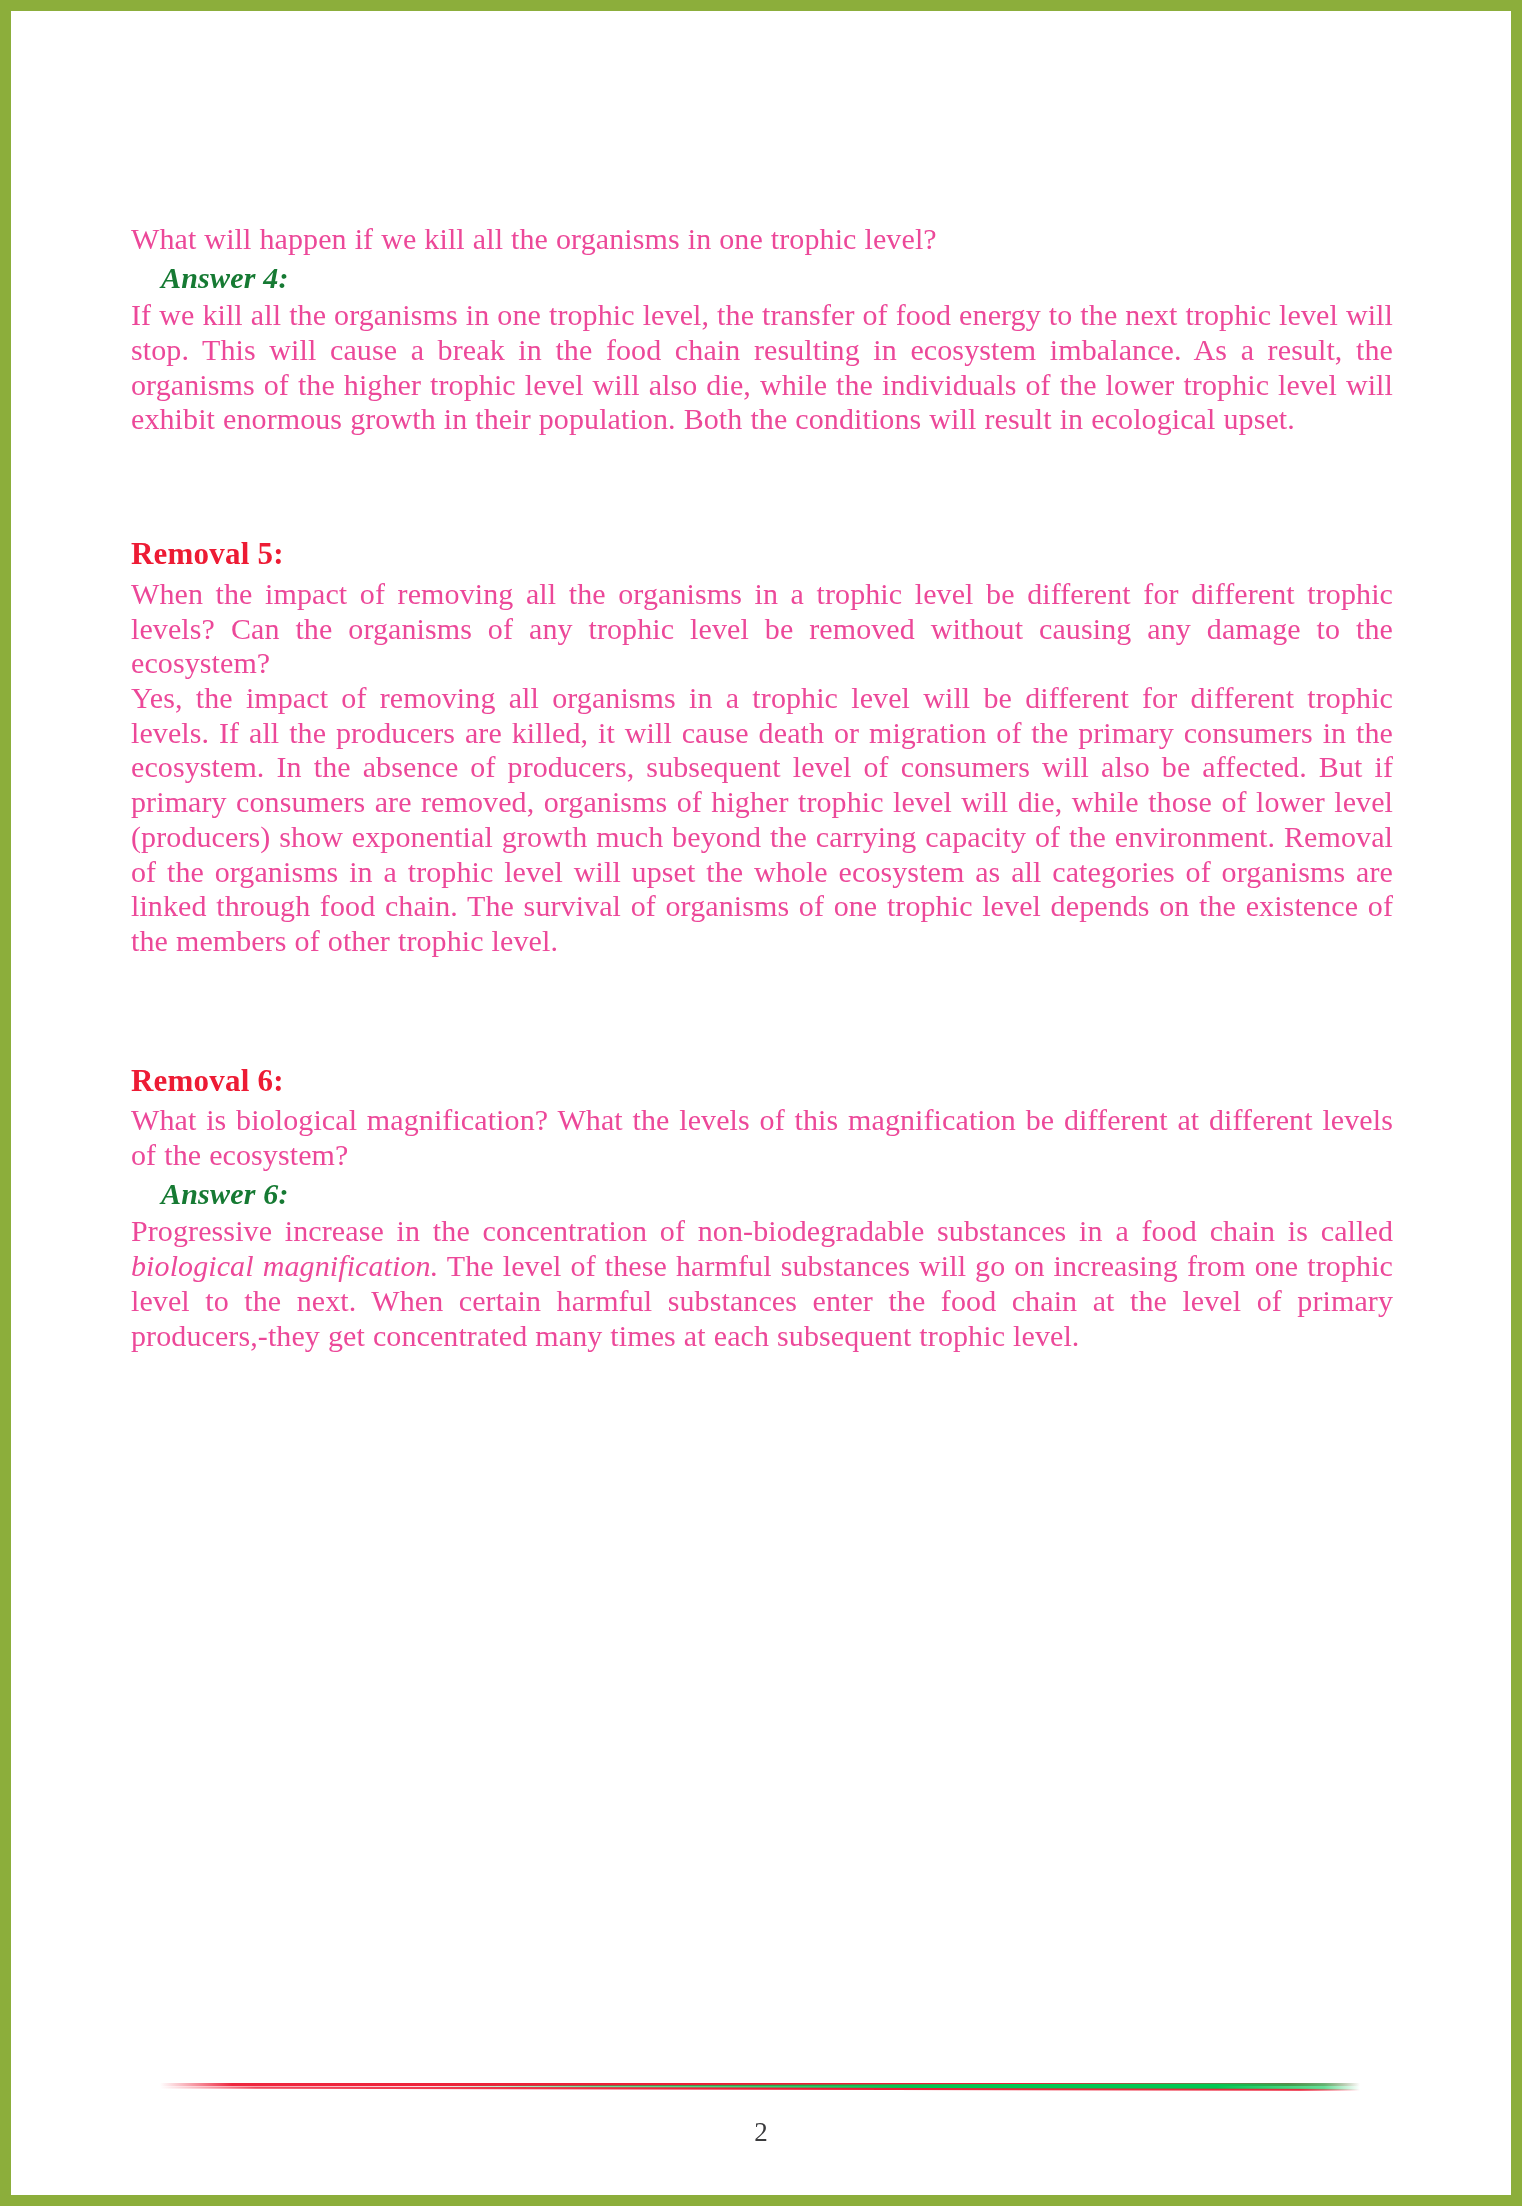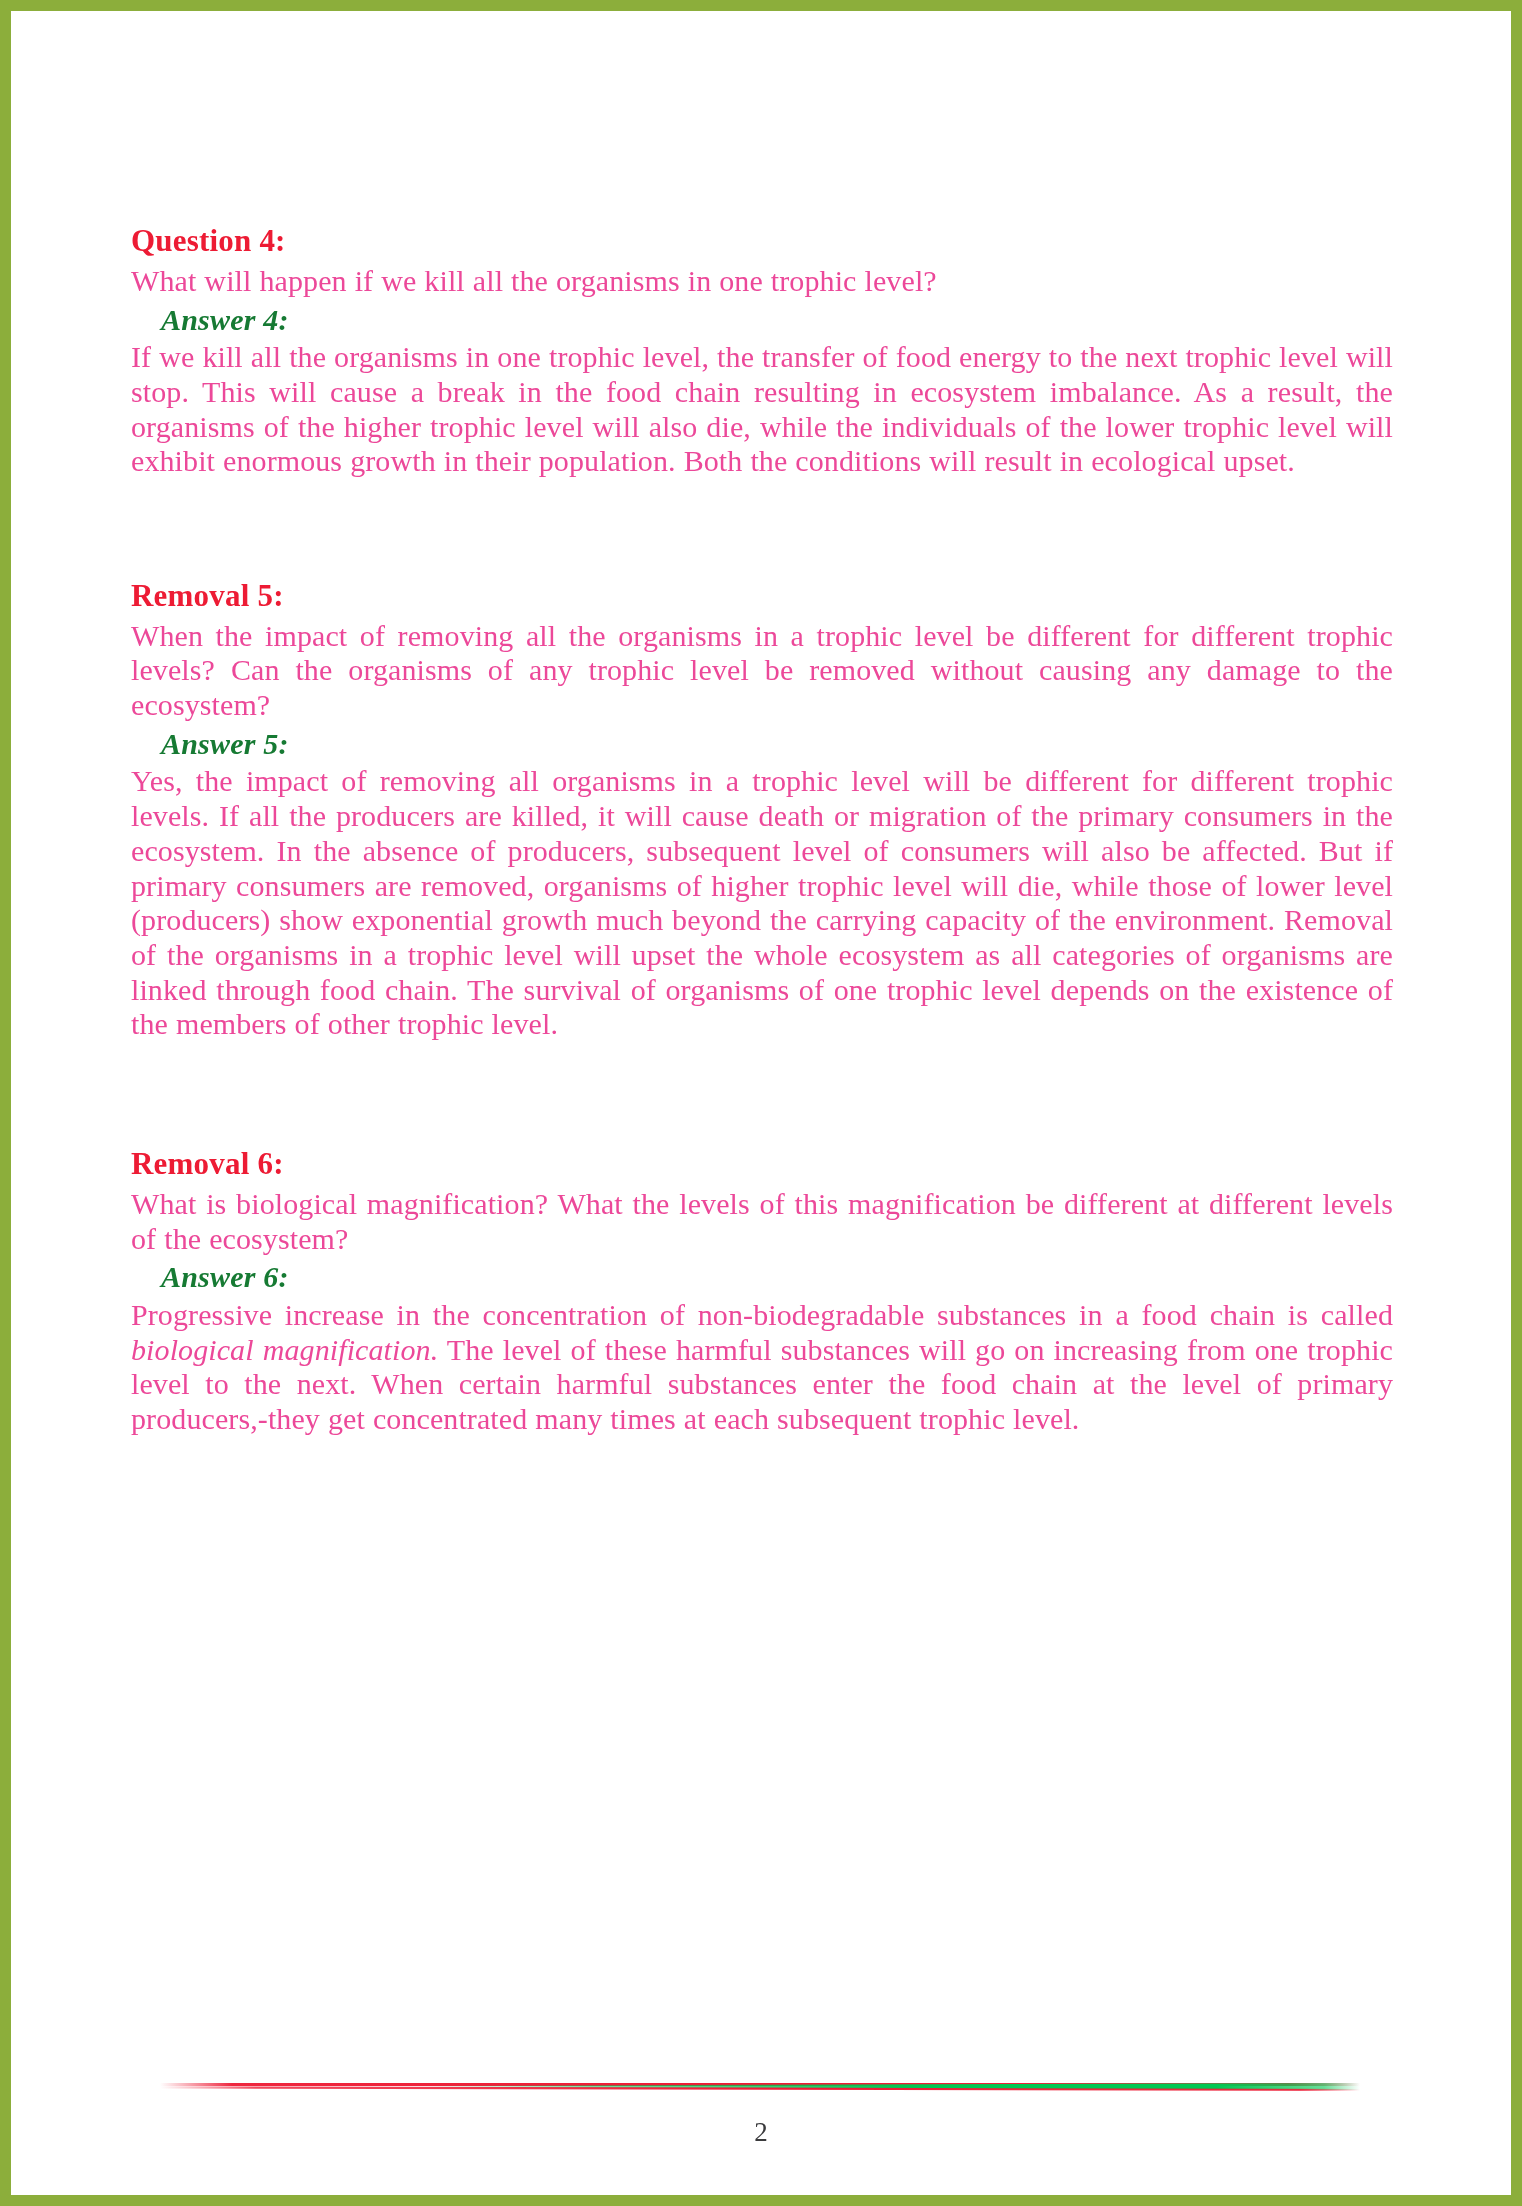"Question 4:" p.q-heading { html: <p>Question 4:</p> -> none }
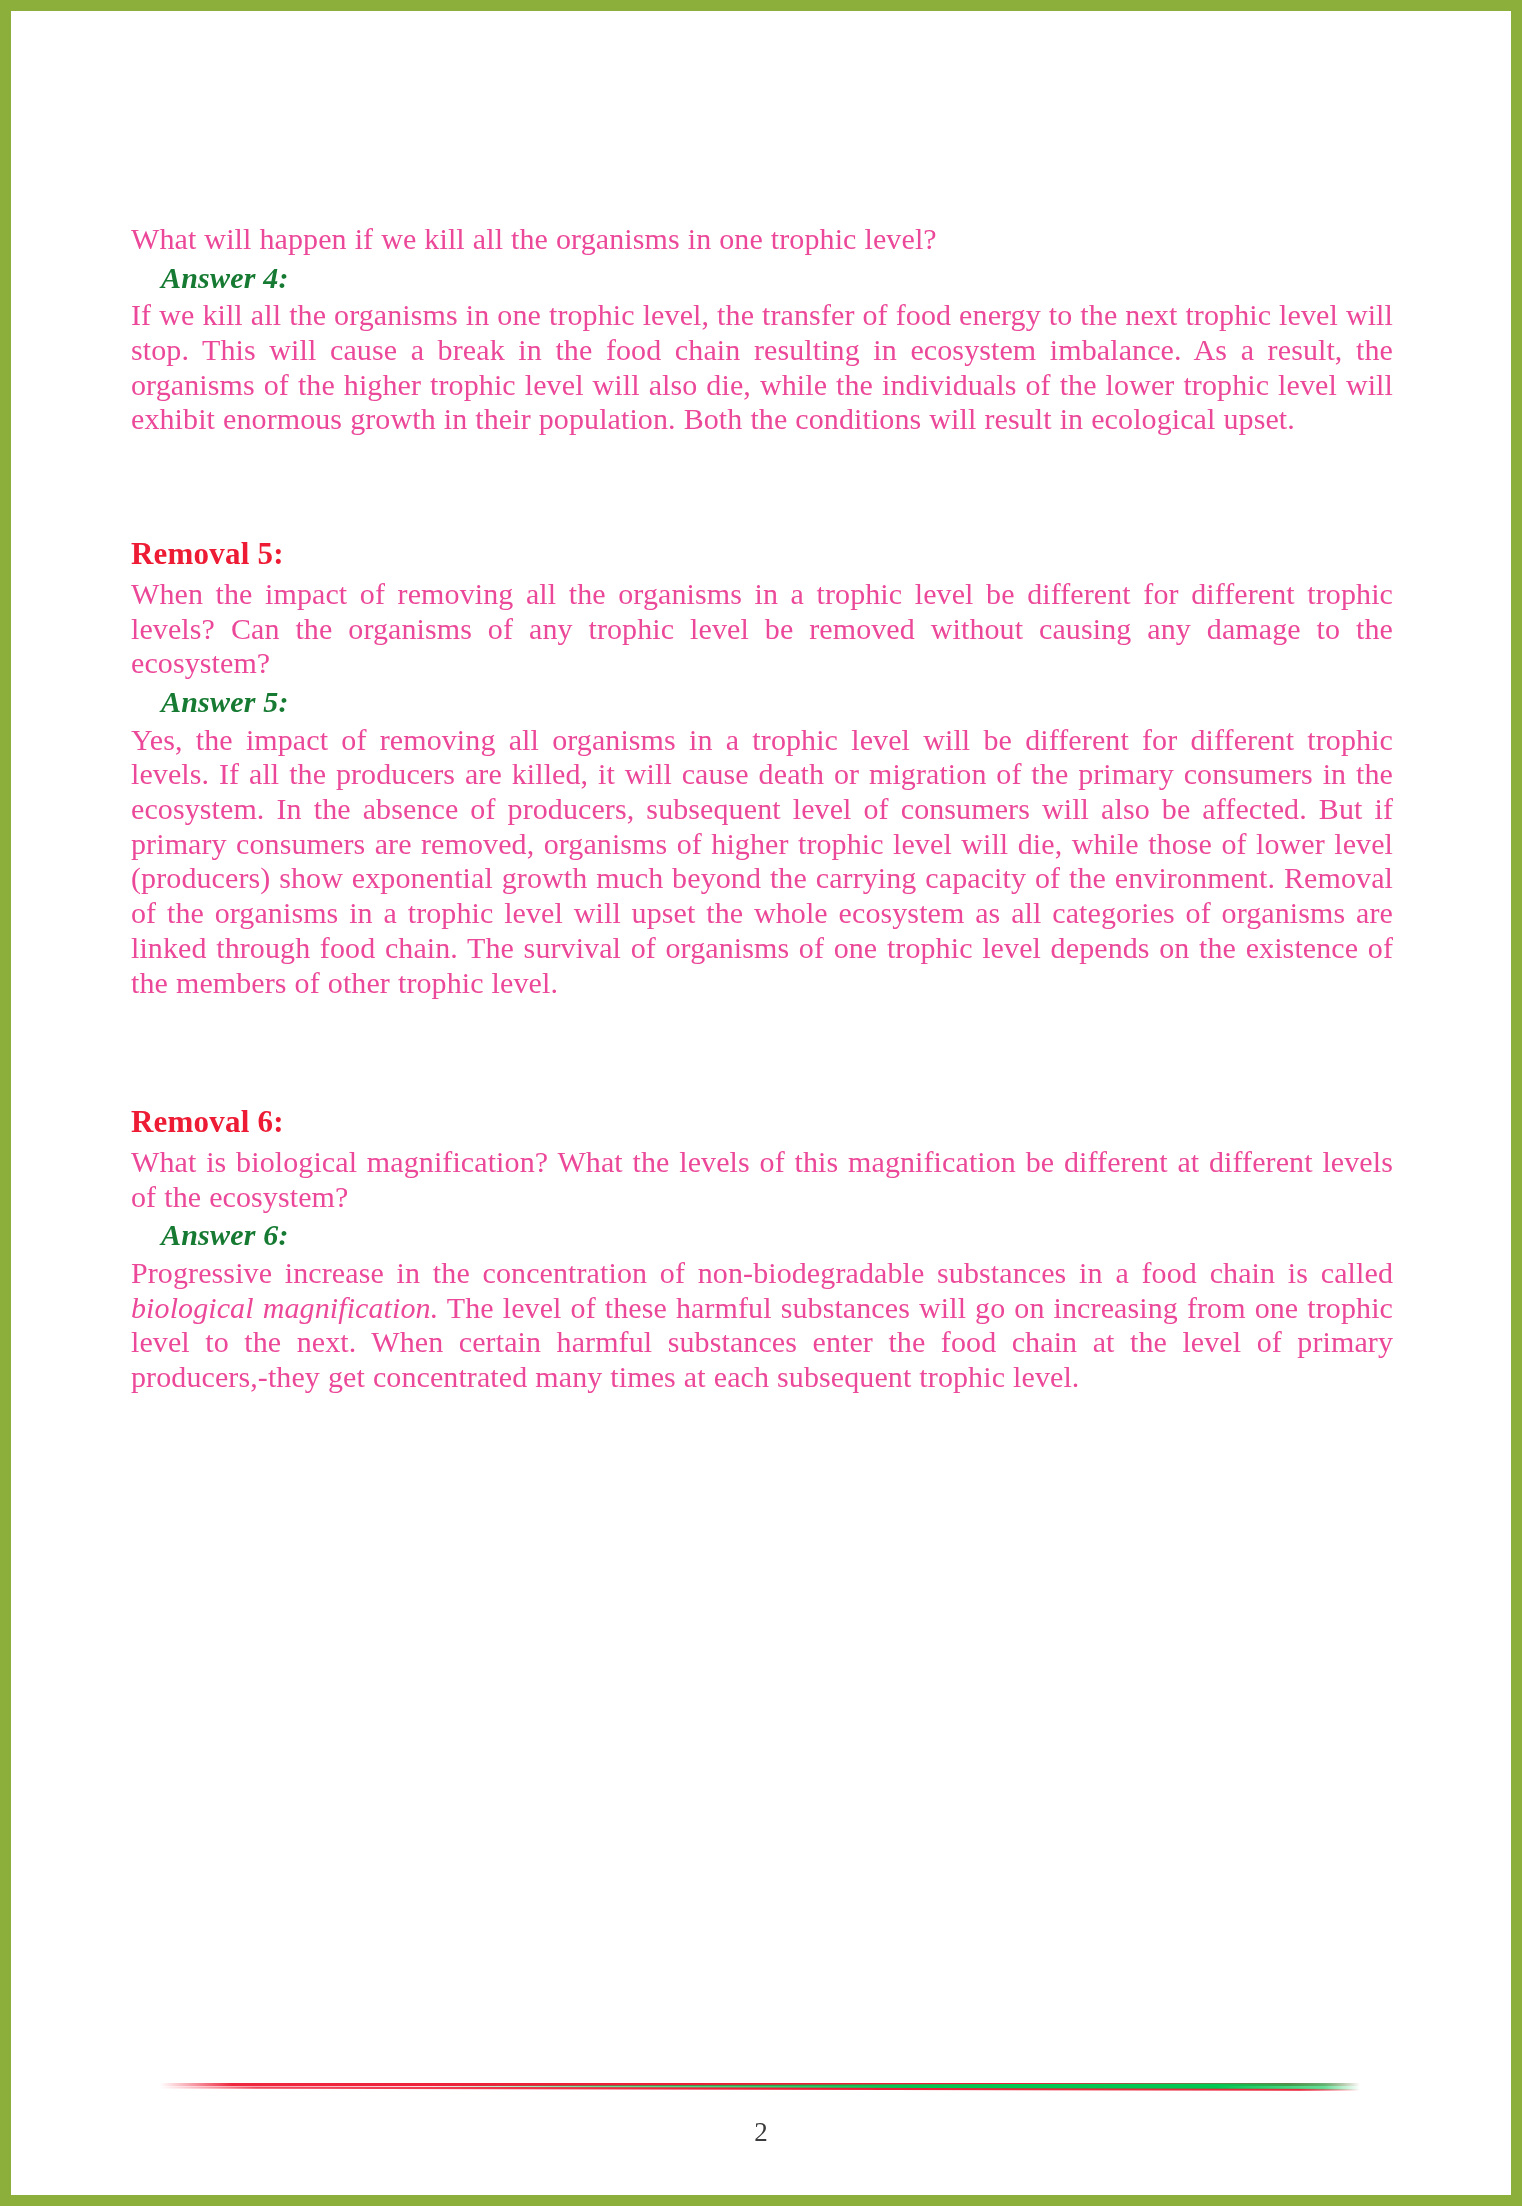"Answer 5:" p.a-heading { html: <p>Answer 5:</p> -> none }
